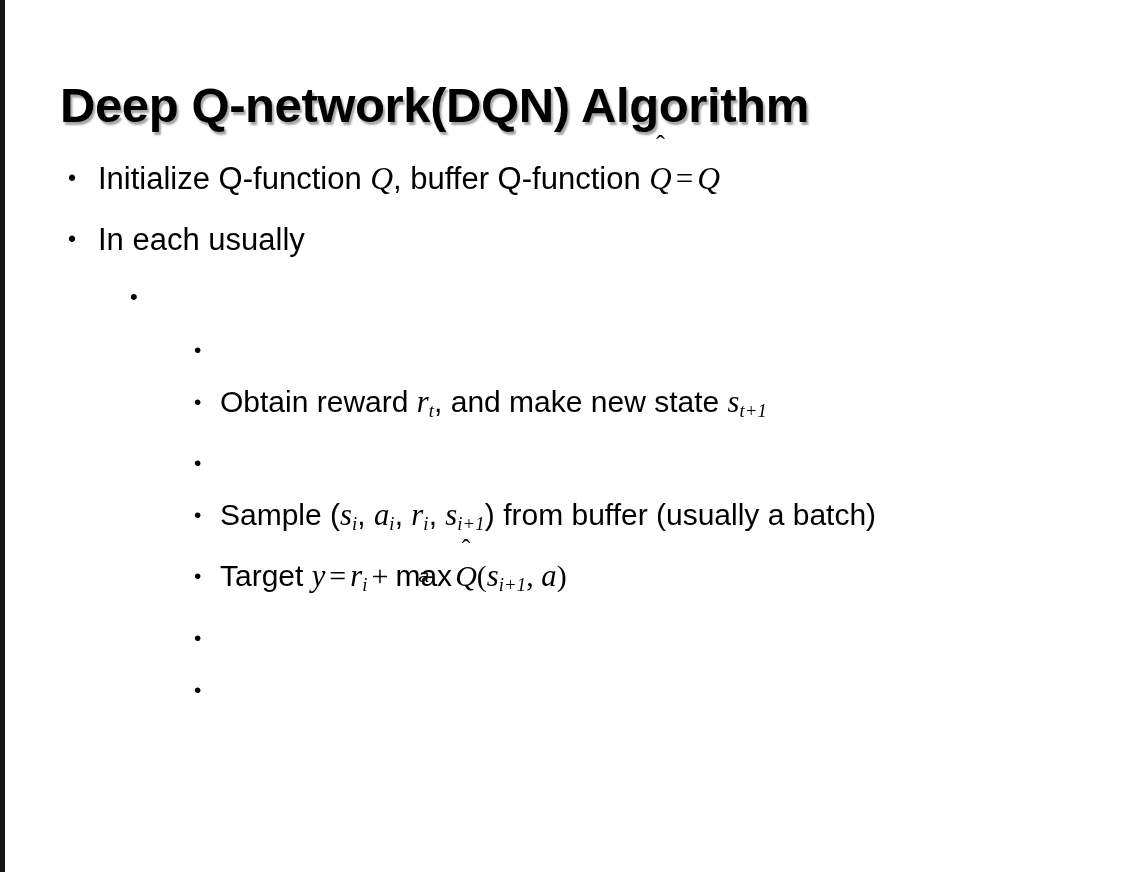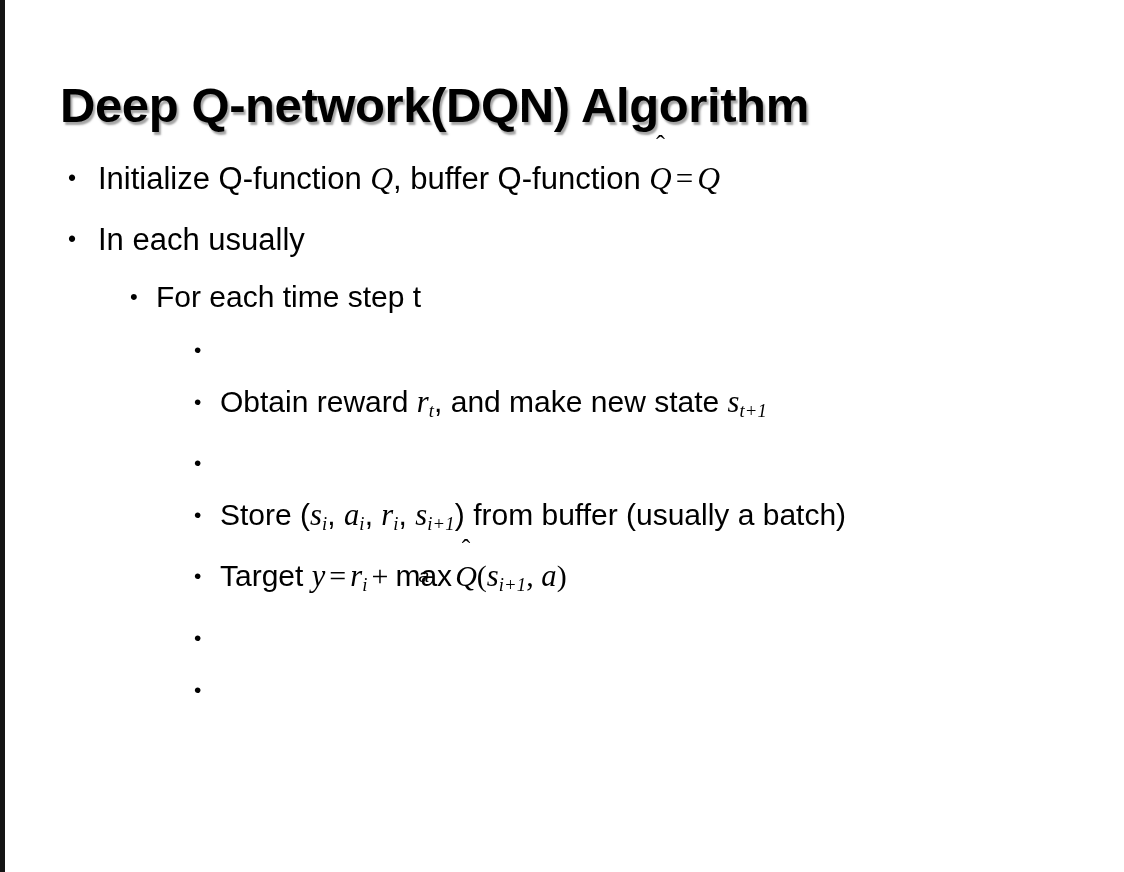"For each time step t" span.btext { html: <span>For each time step t</span> -> none }
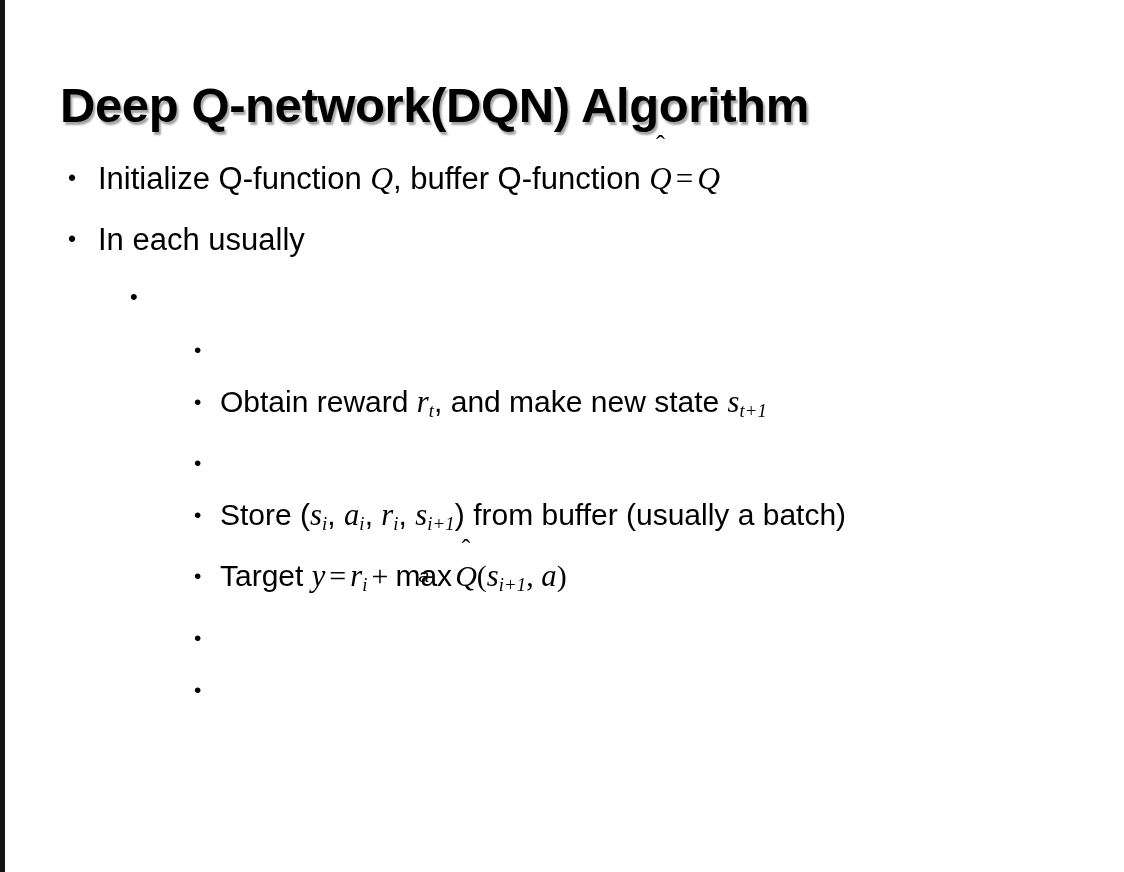"Store (" span { text: Store -> Sample }
